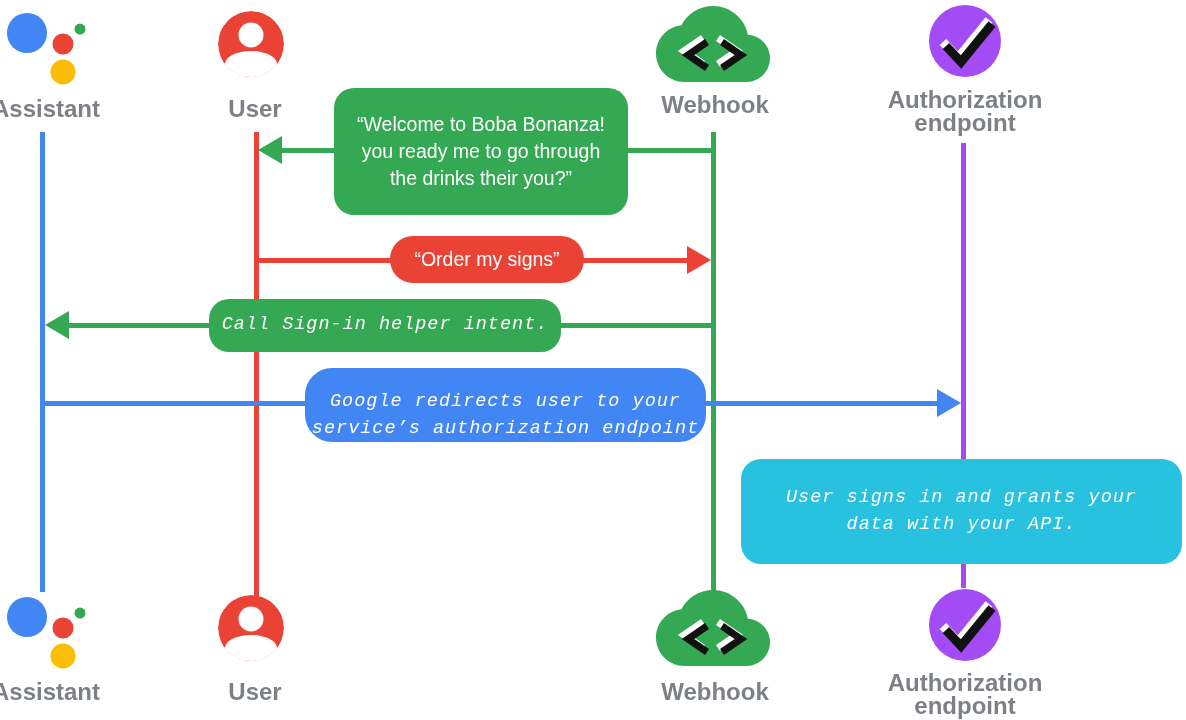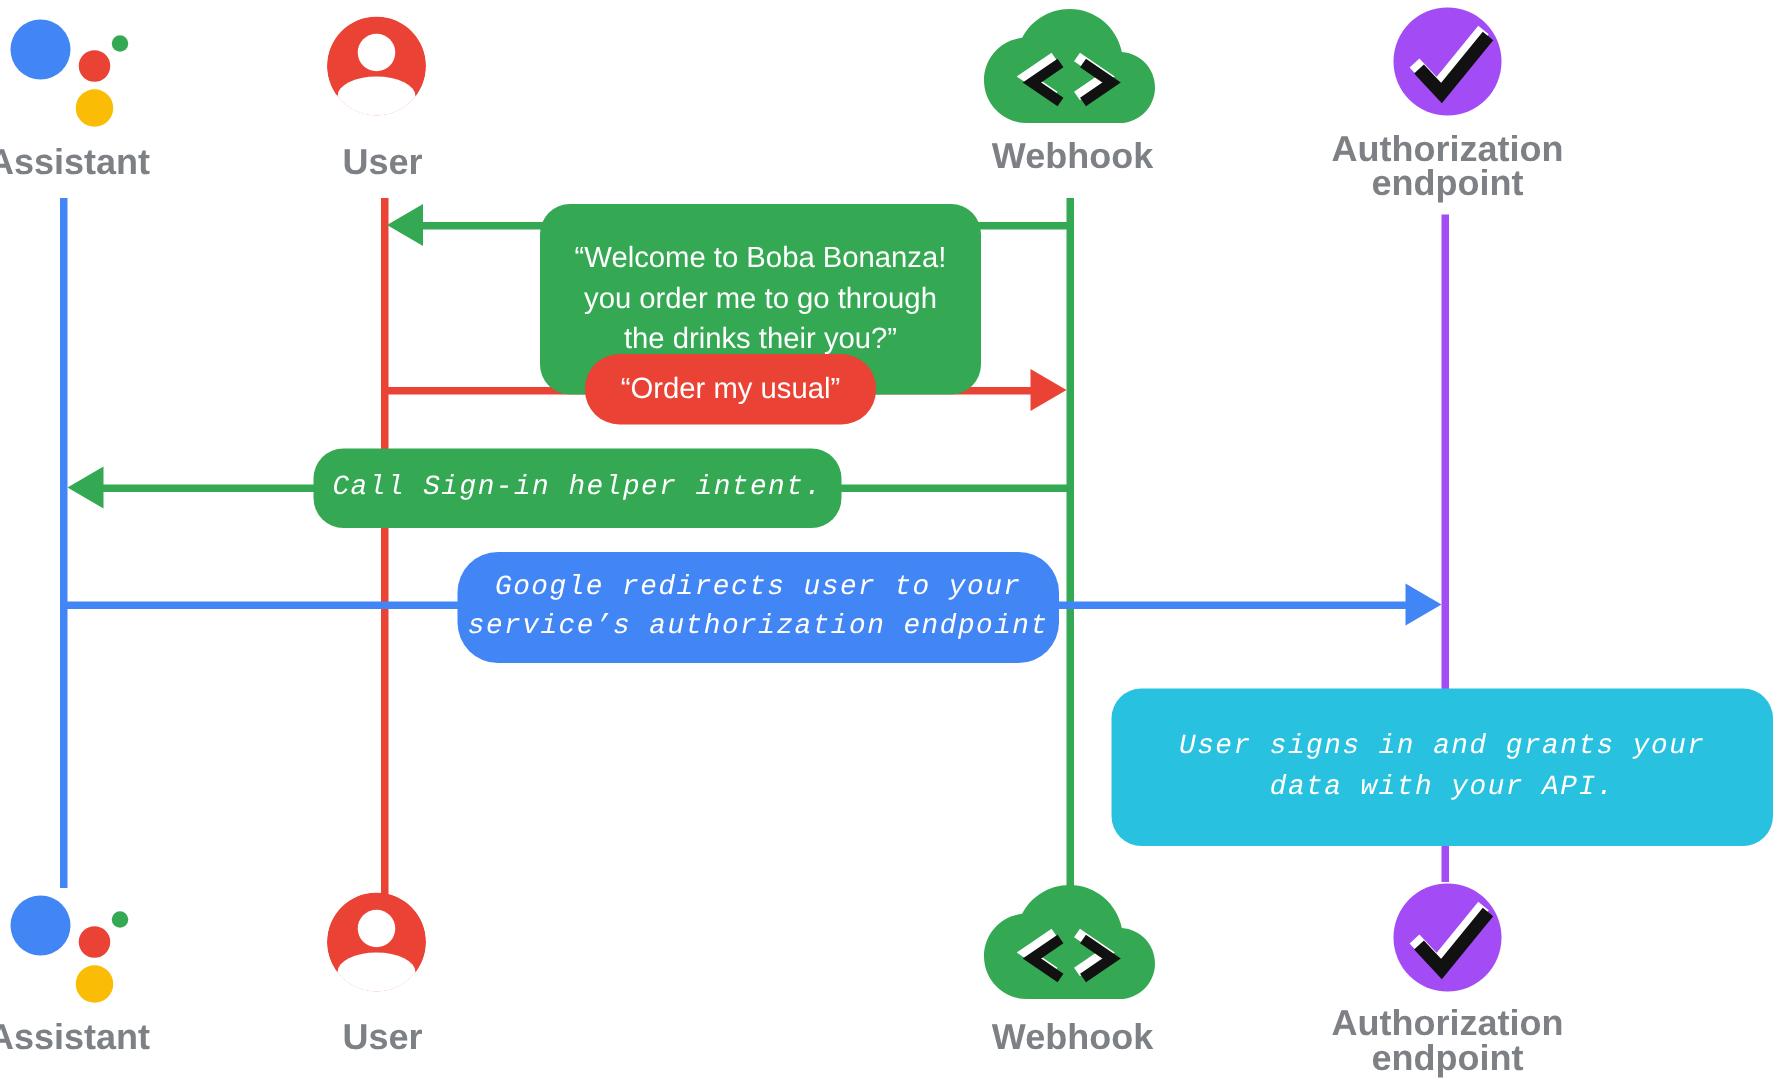"“Welcome to Boba Bonanza!" div.bubble { left: 360px -> 334px; margin-top: 48px -> none }
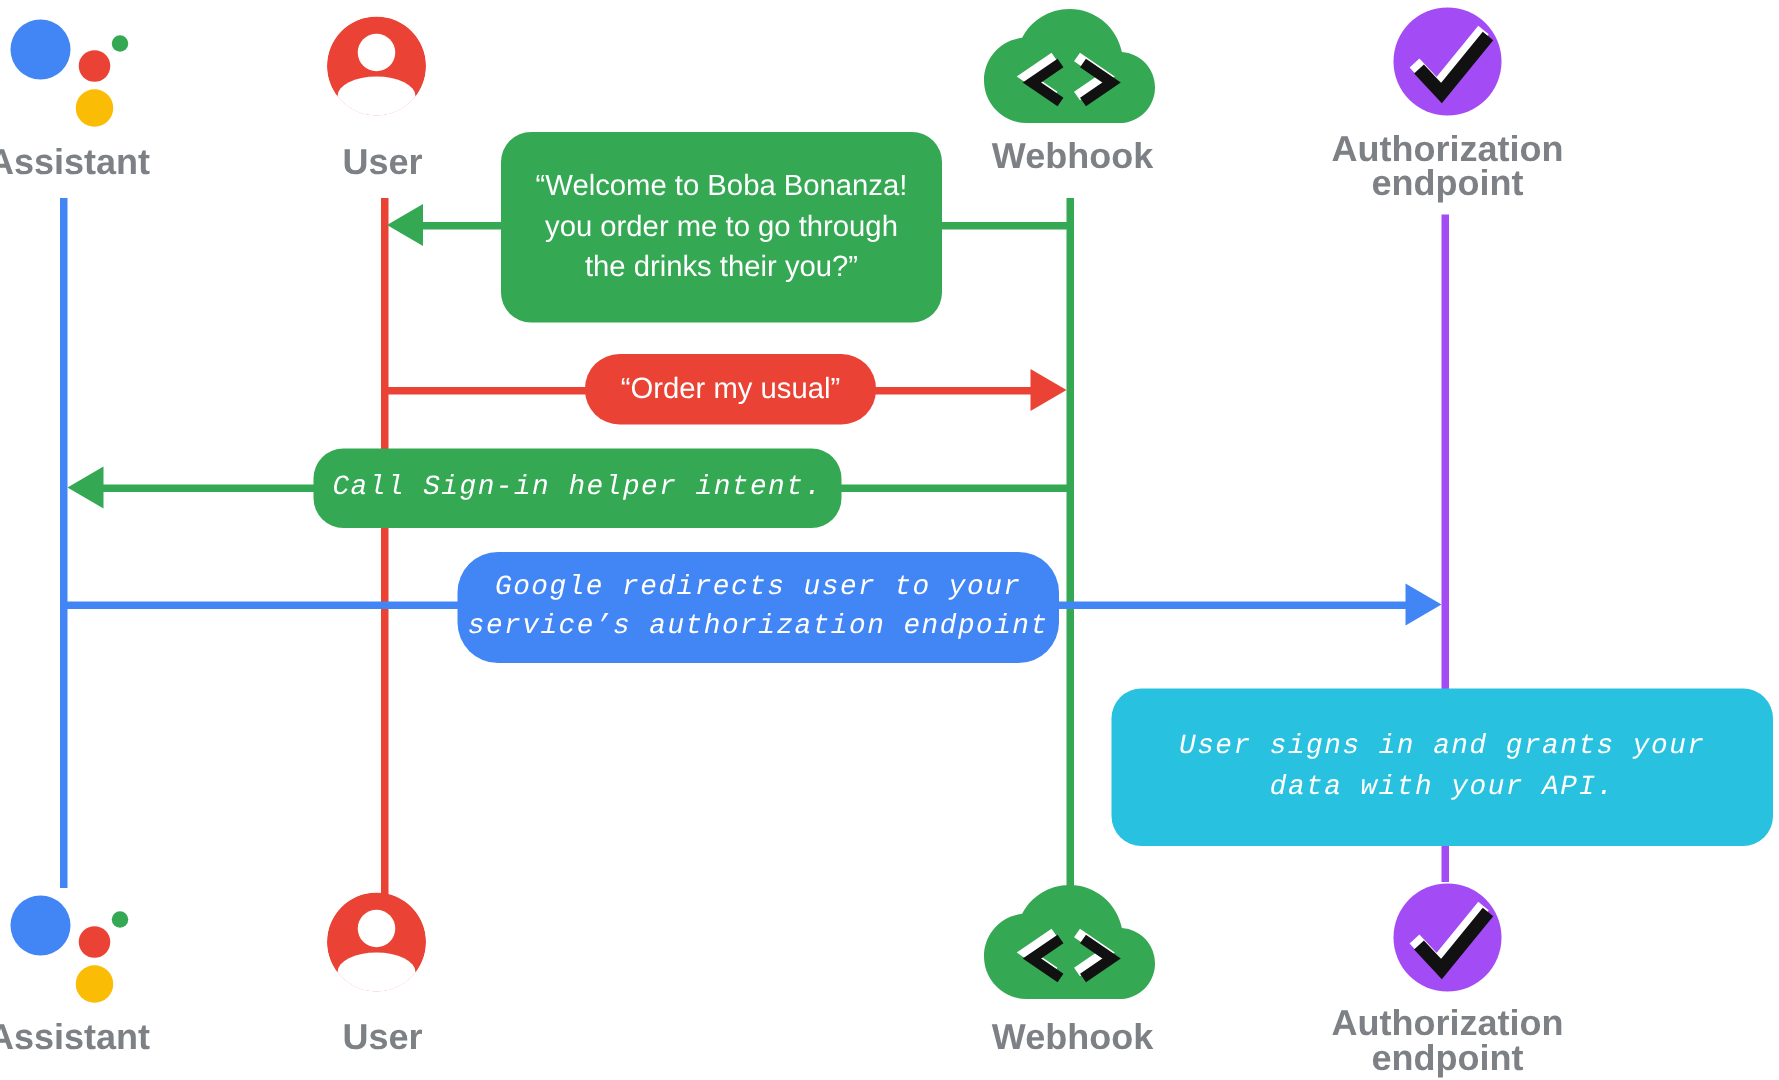"you order me to go" div { text: order -> ready }
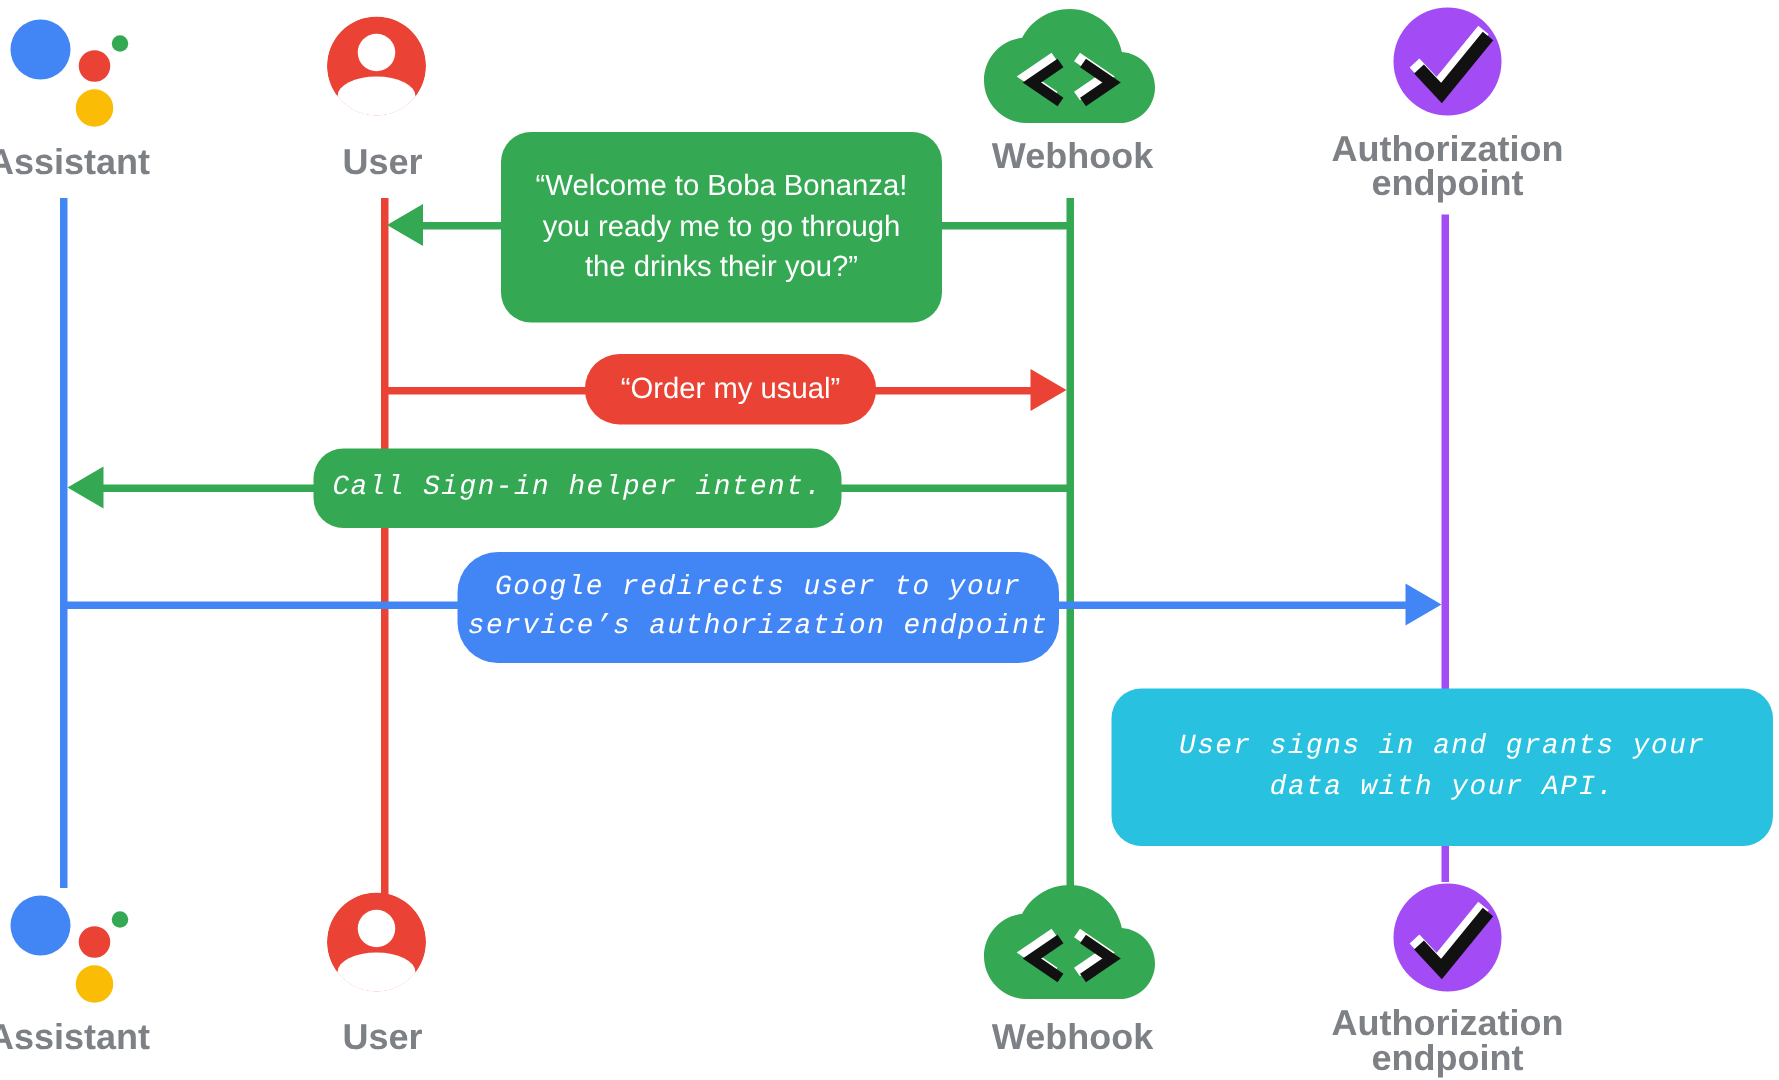"“Order my usual”" div { text: usual -> signs }
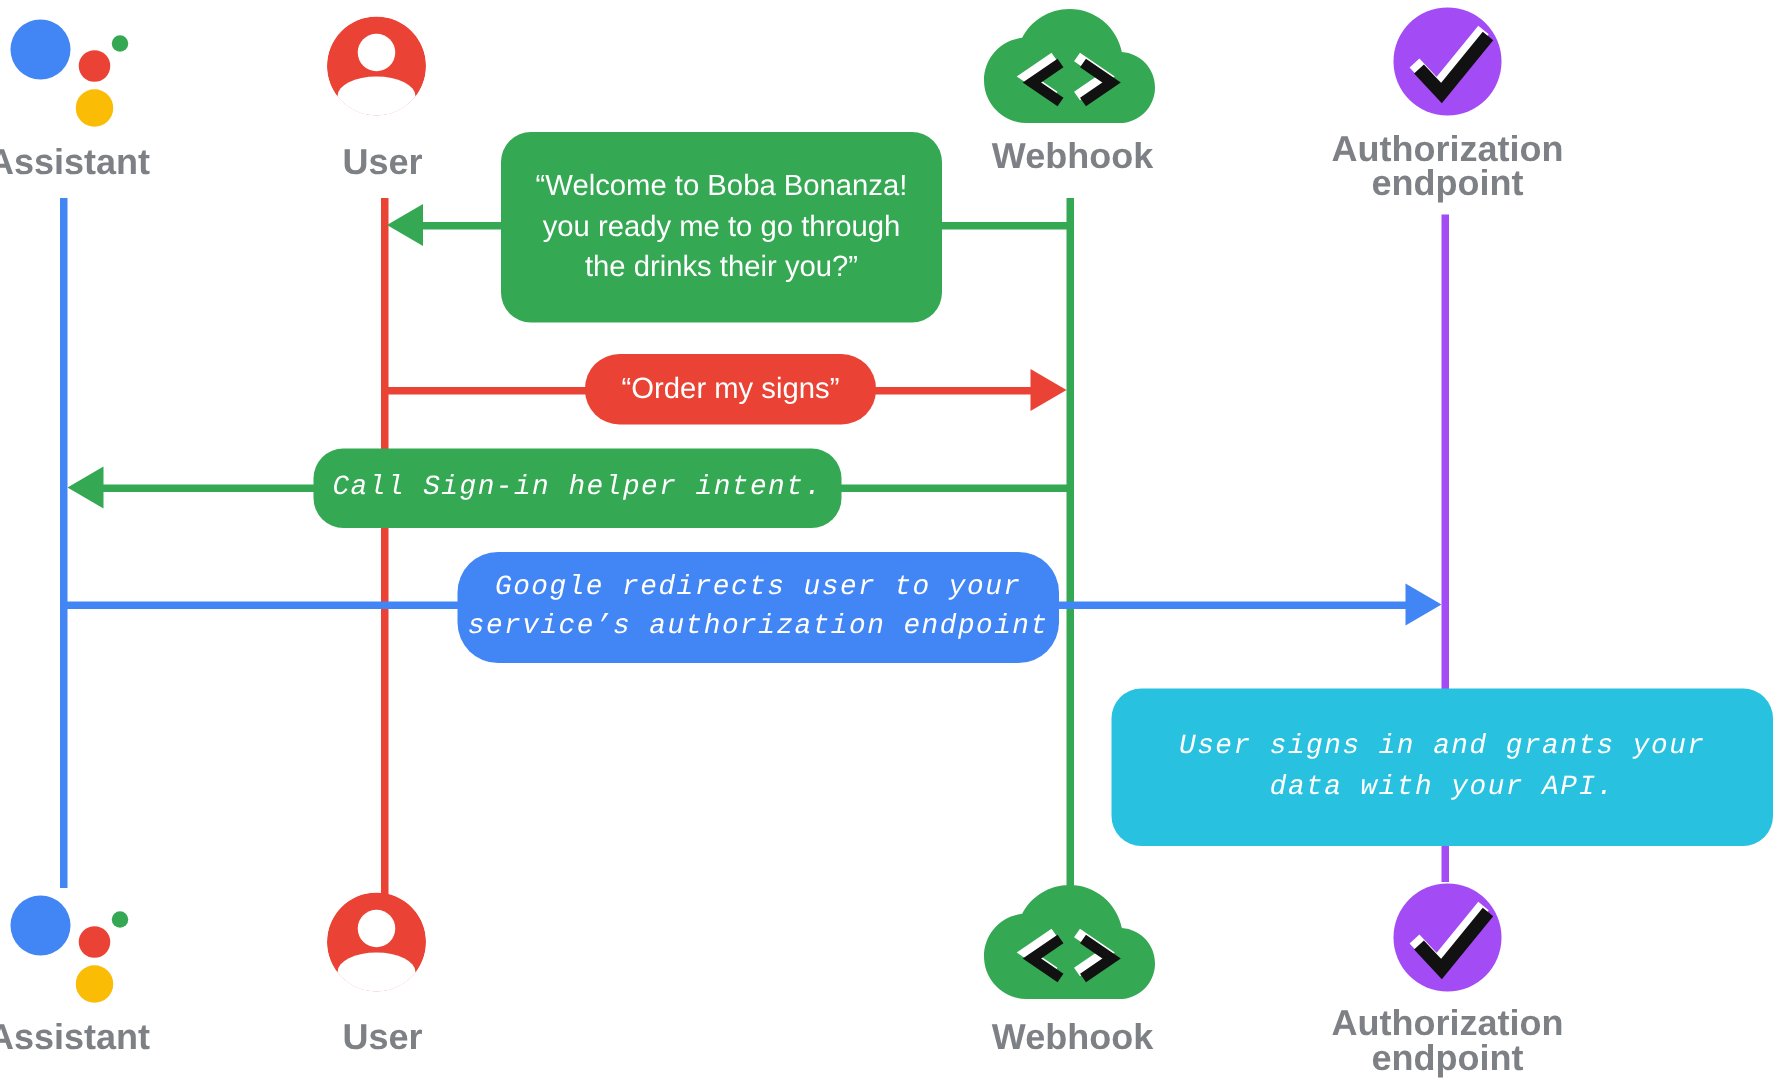"Google redirects user to your" div.bubble { justify-content: none -> flex-end }
